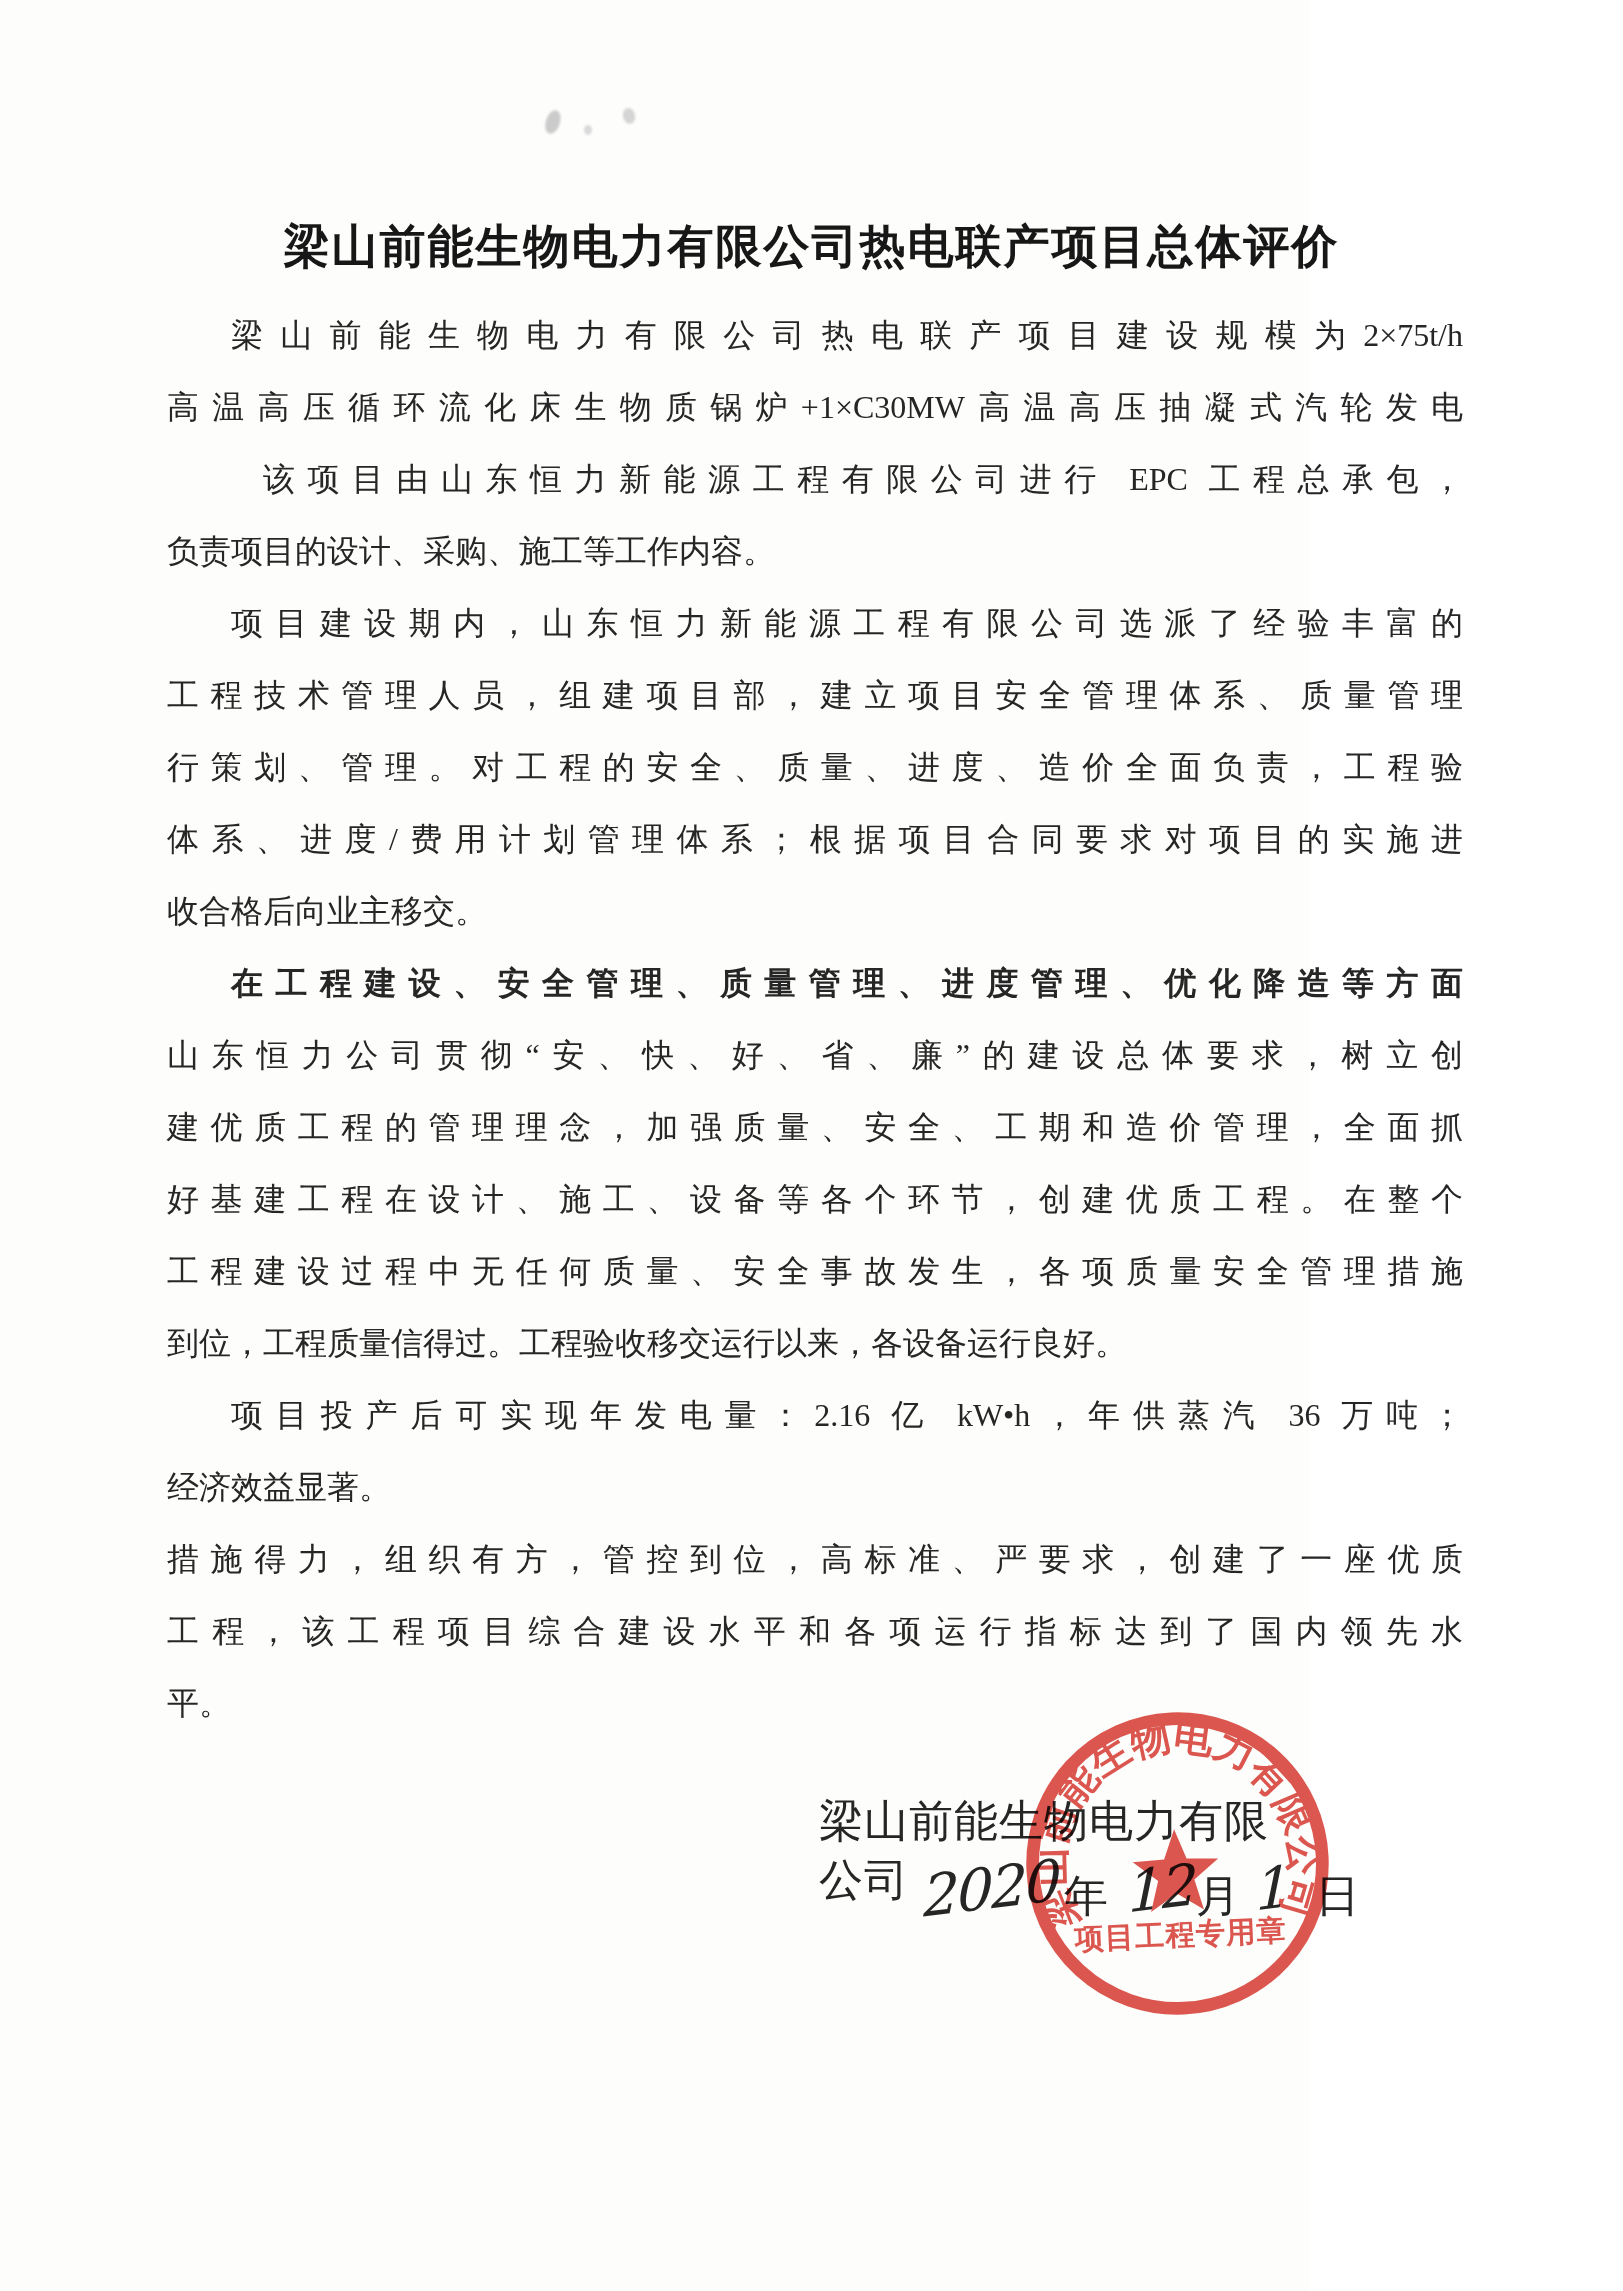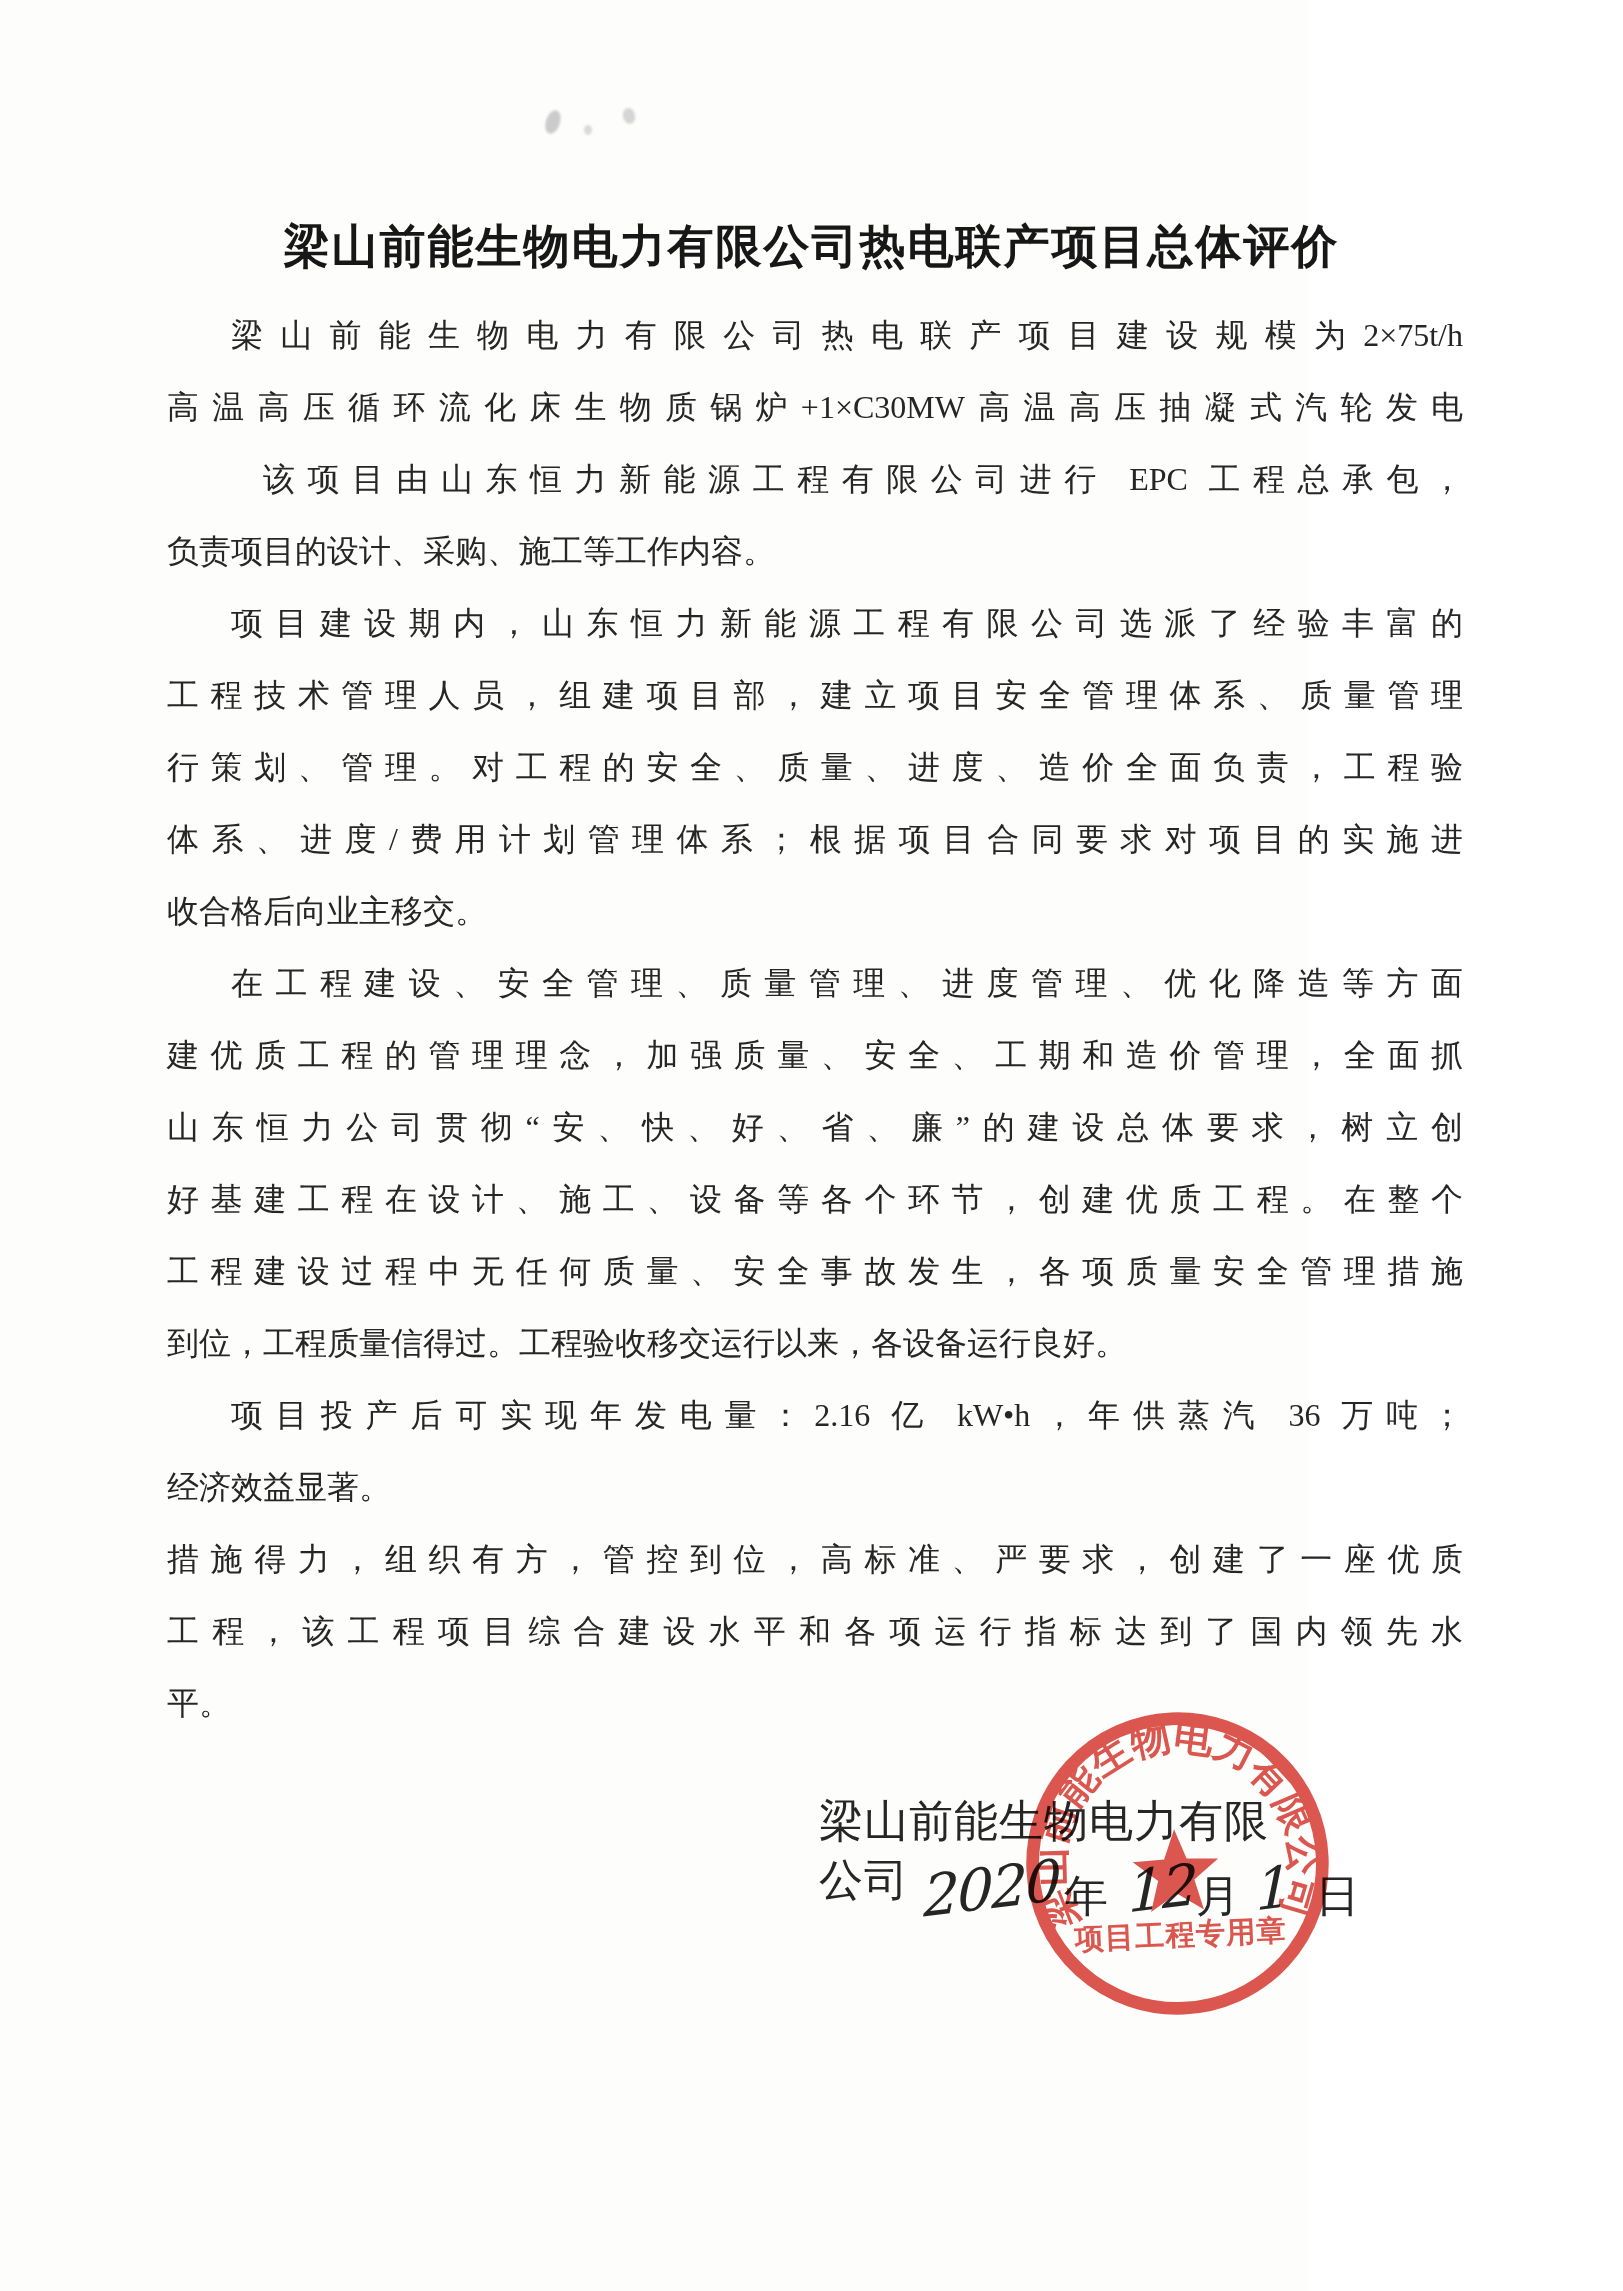"在工程建设、安全管理、质量管理、进度管理、优化降造等方面" div.line { font-weight: none -> bold }
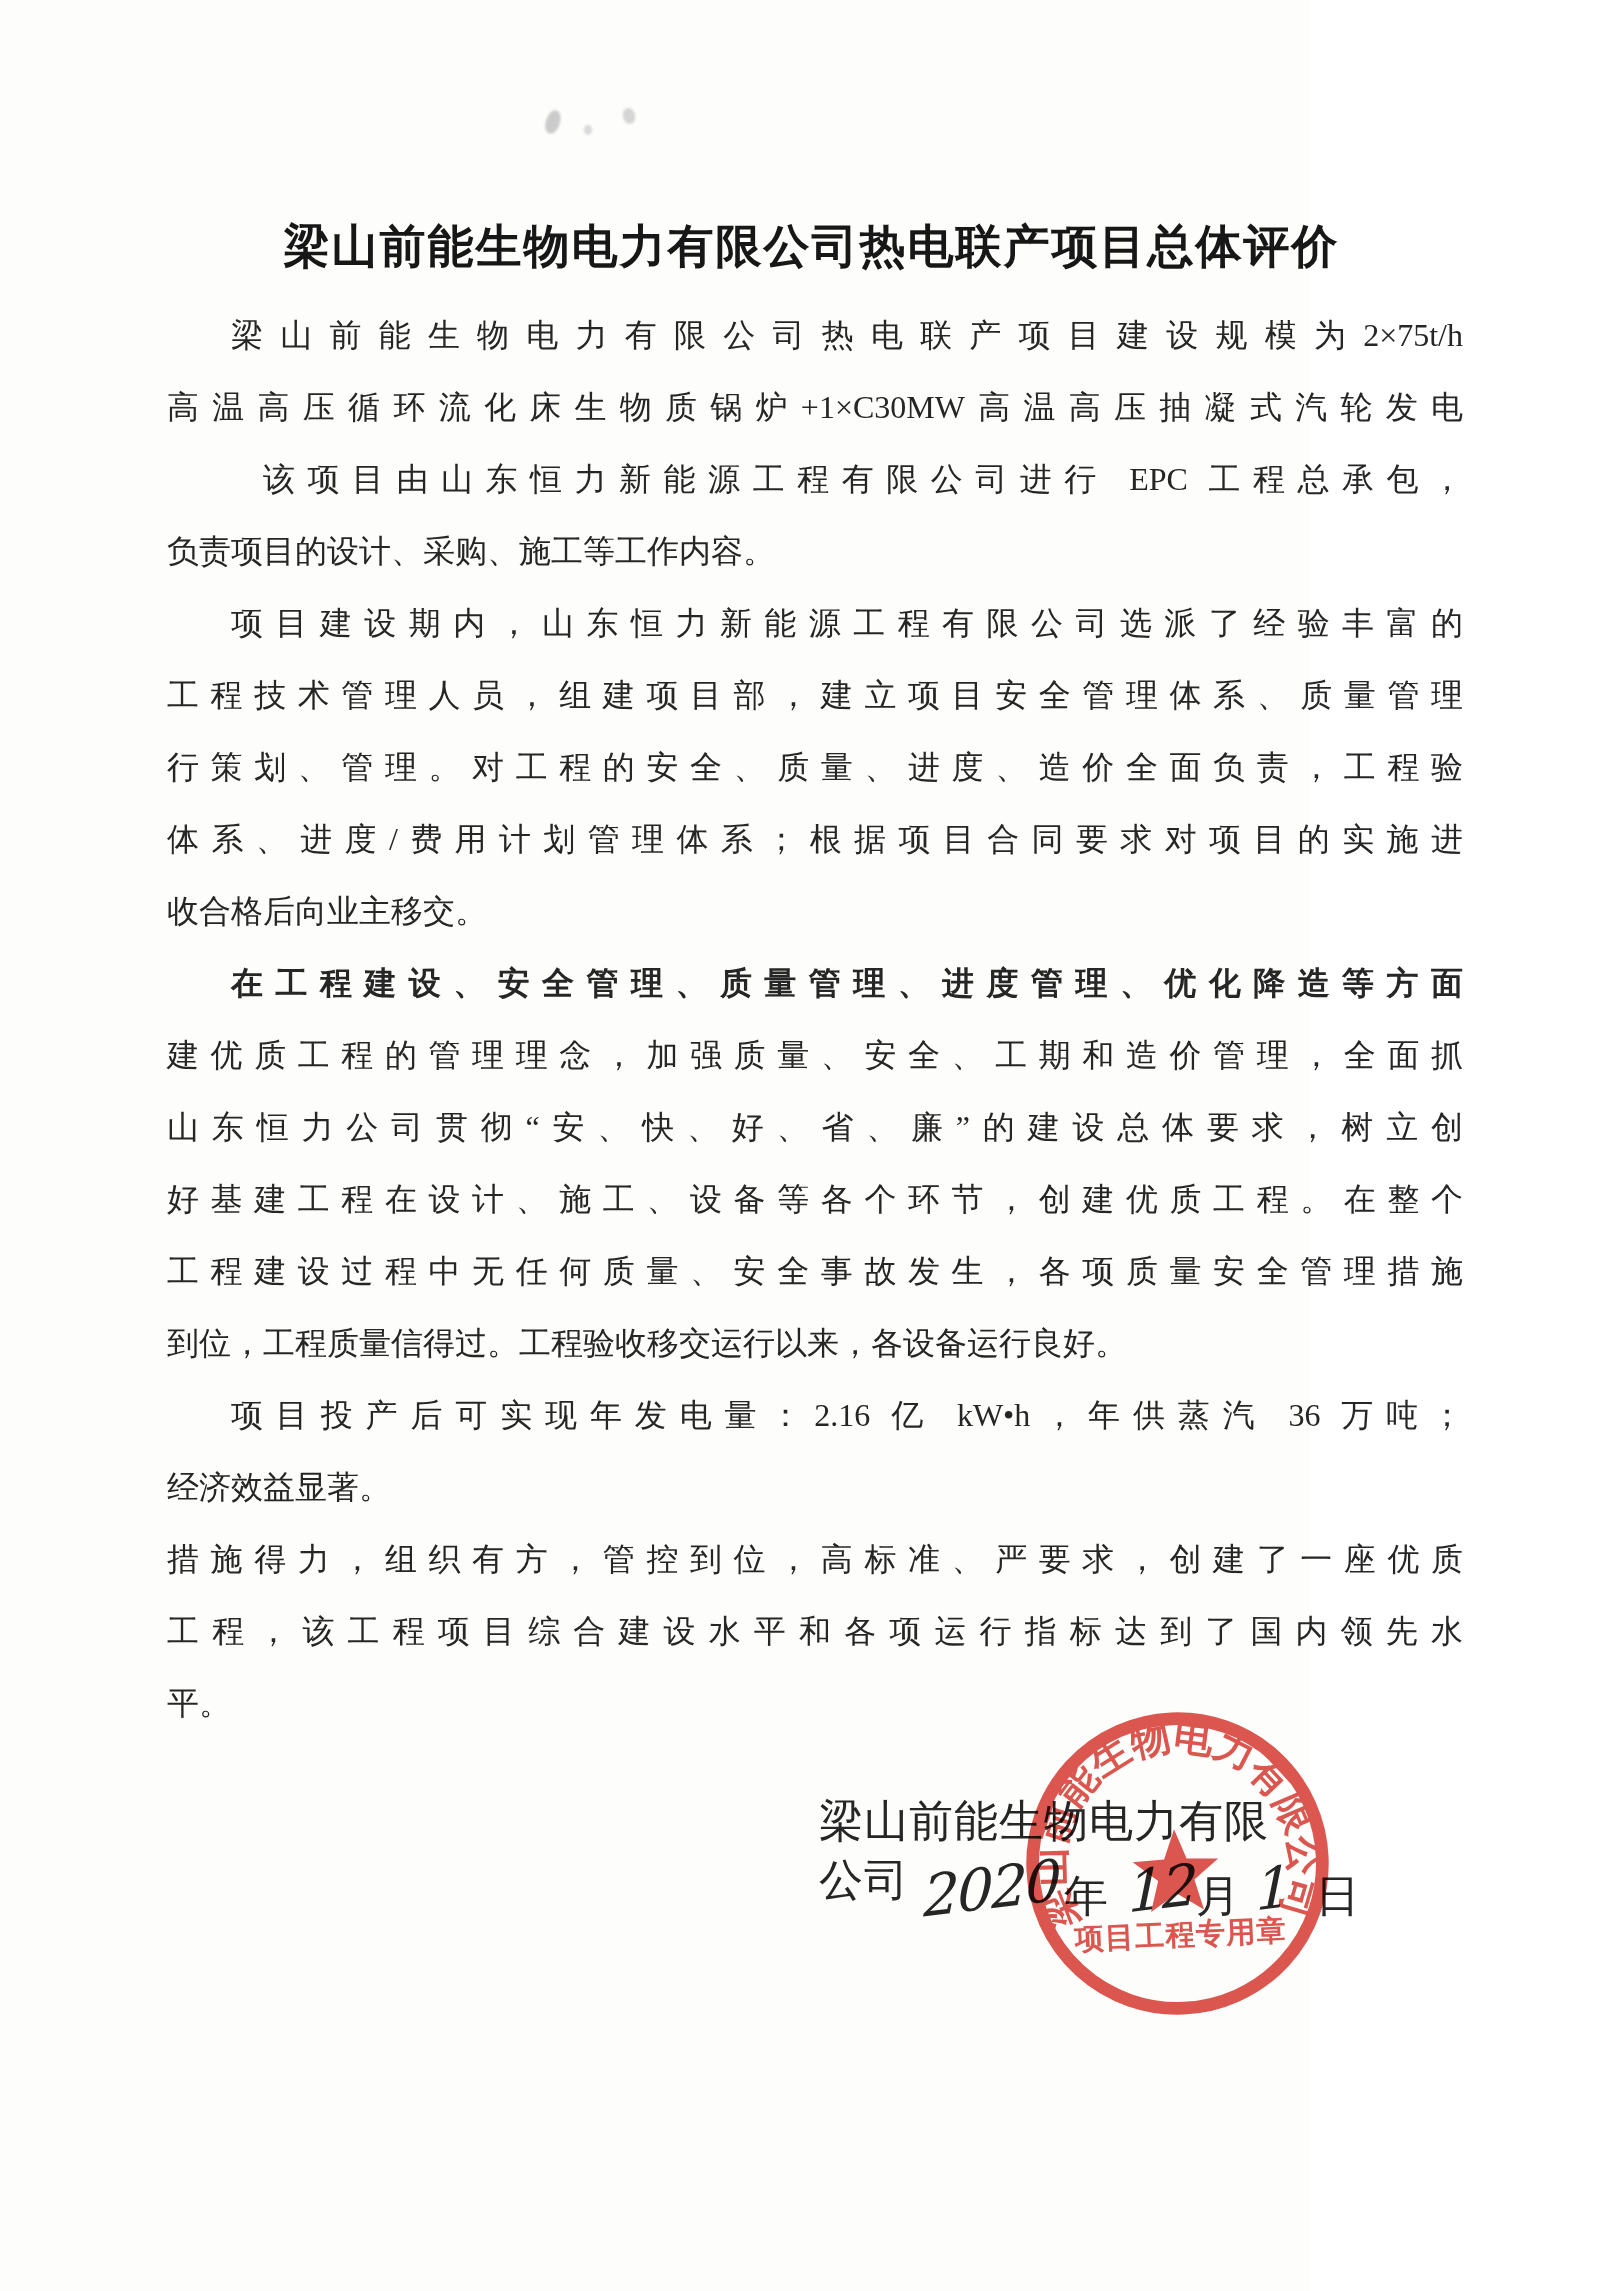"建优质工程的管理理念，加强质量、安全、工期和造价管理，全面抓" div.line { order: before "山东恒力公司贯彻“安、快、好、省、廉”的建设总体要求，树立创" -> after "山东恒力公司贯彻“安、快、好、省、廉”的建设总体要求，树立创" }
